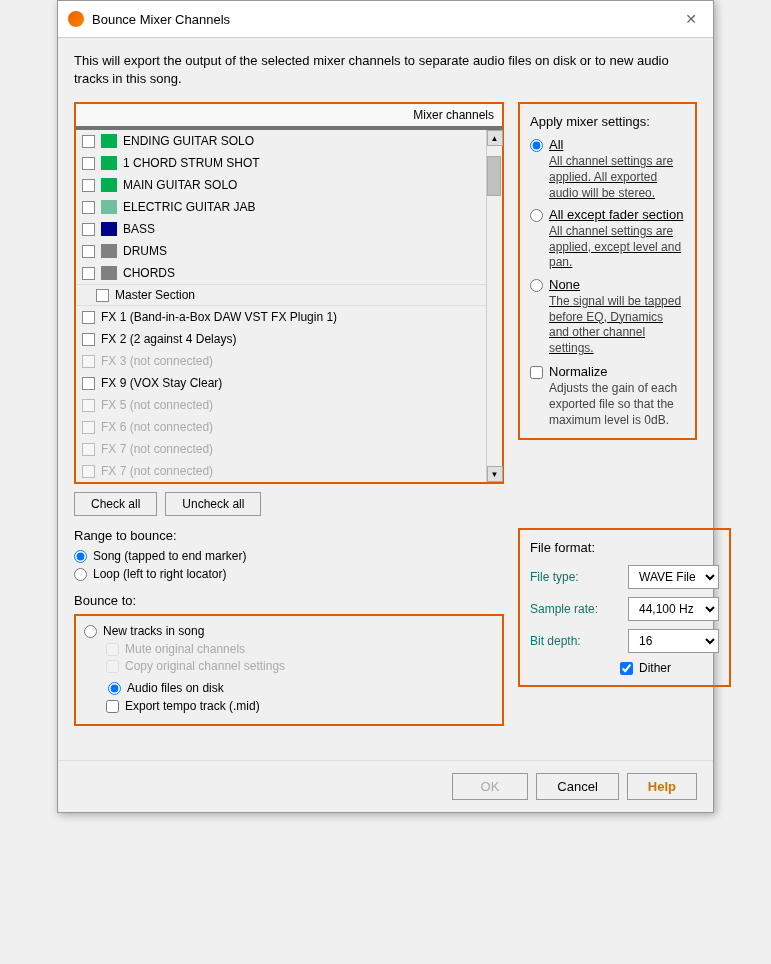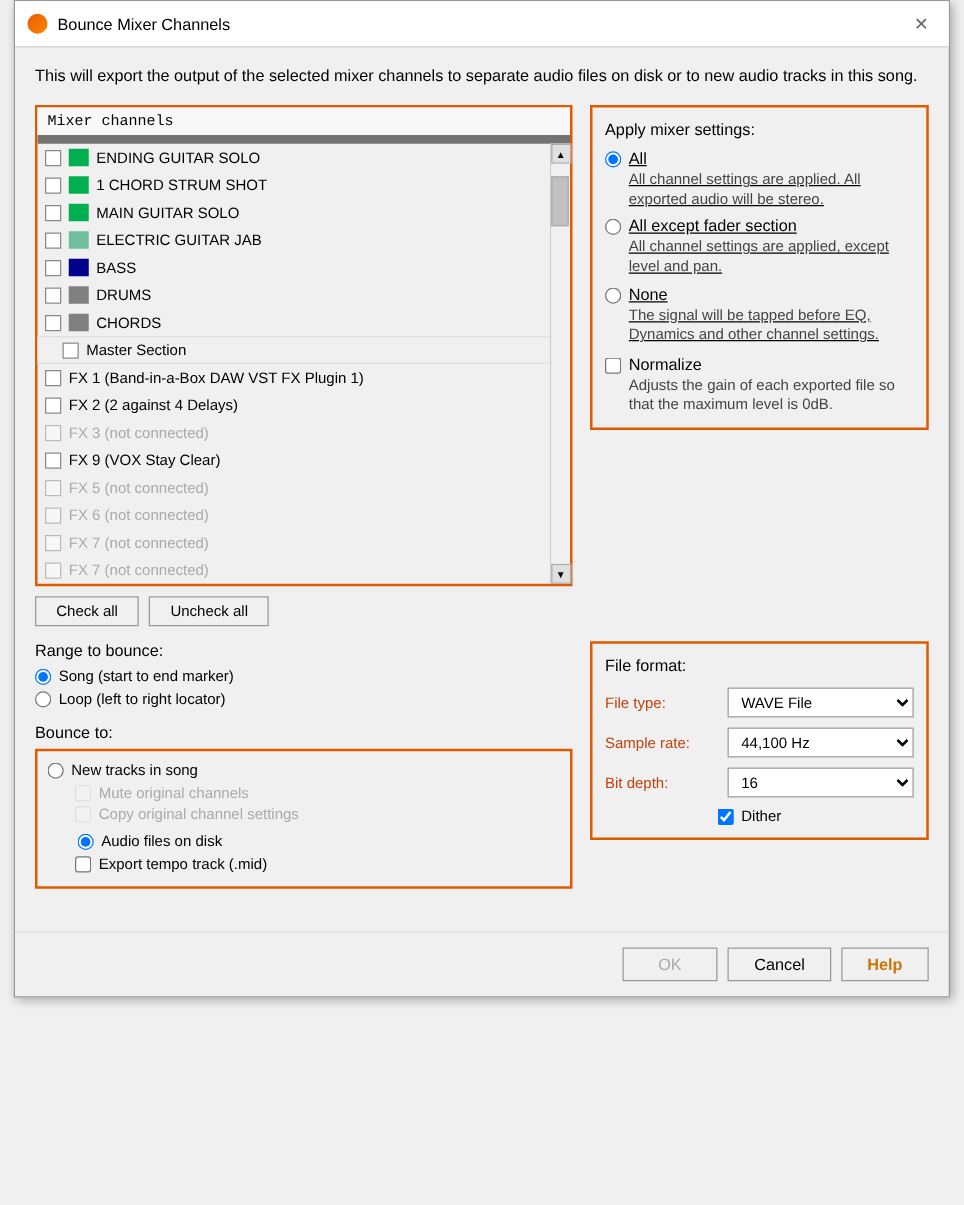"Bounce Mixer Channels" .window { width: 749px -> 657px }
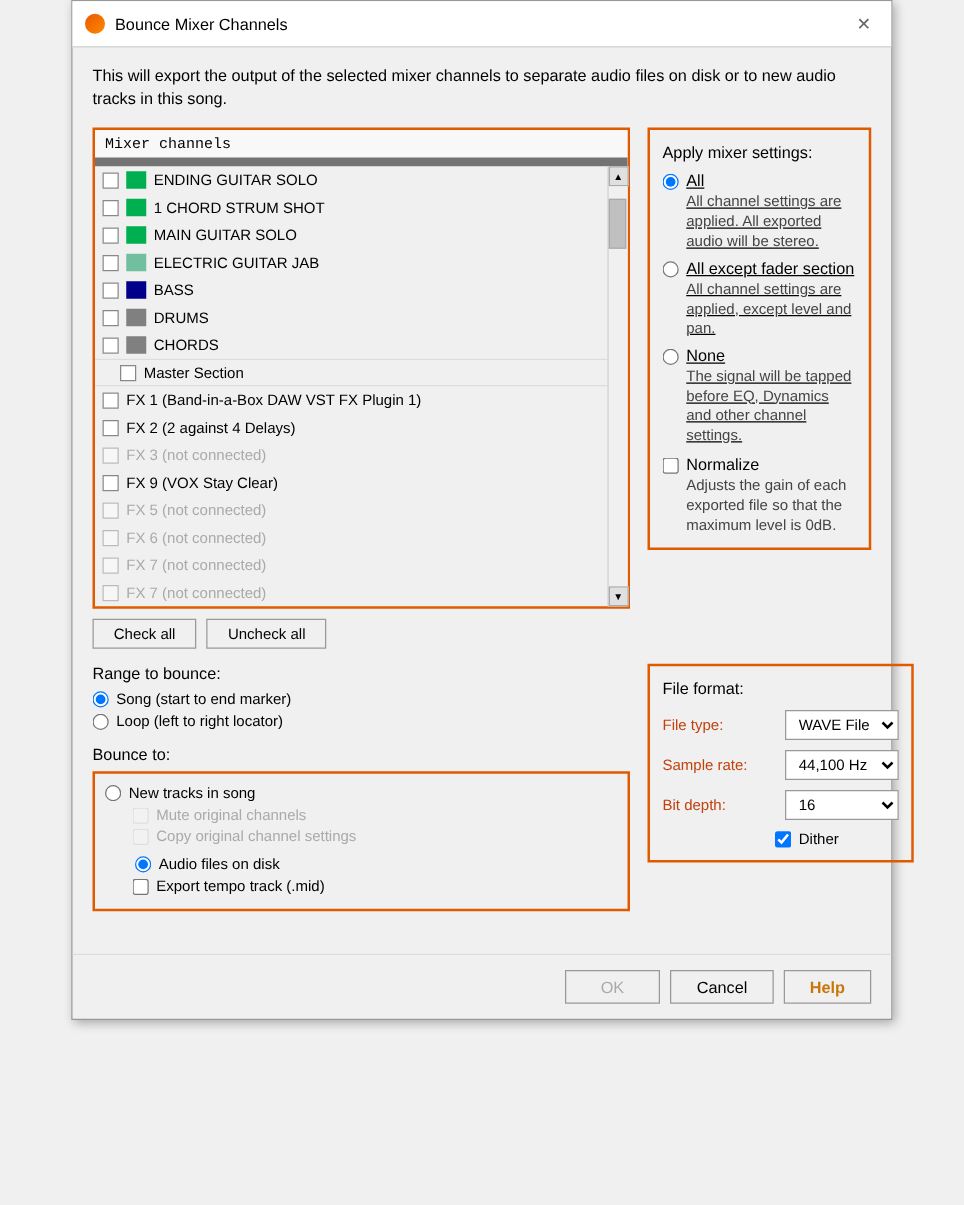"Mixer channels" .mixer-channels-header { border-bottom: 7px solid #737373 -> 4px solid #737373; font-family: Liberation Mono, monospace -> none; justify-content: flex-start -> flex-end }
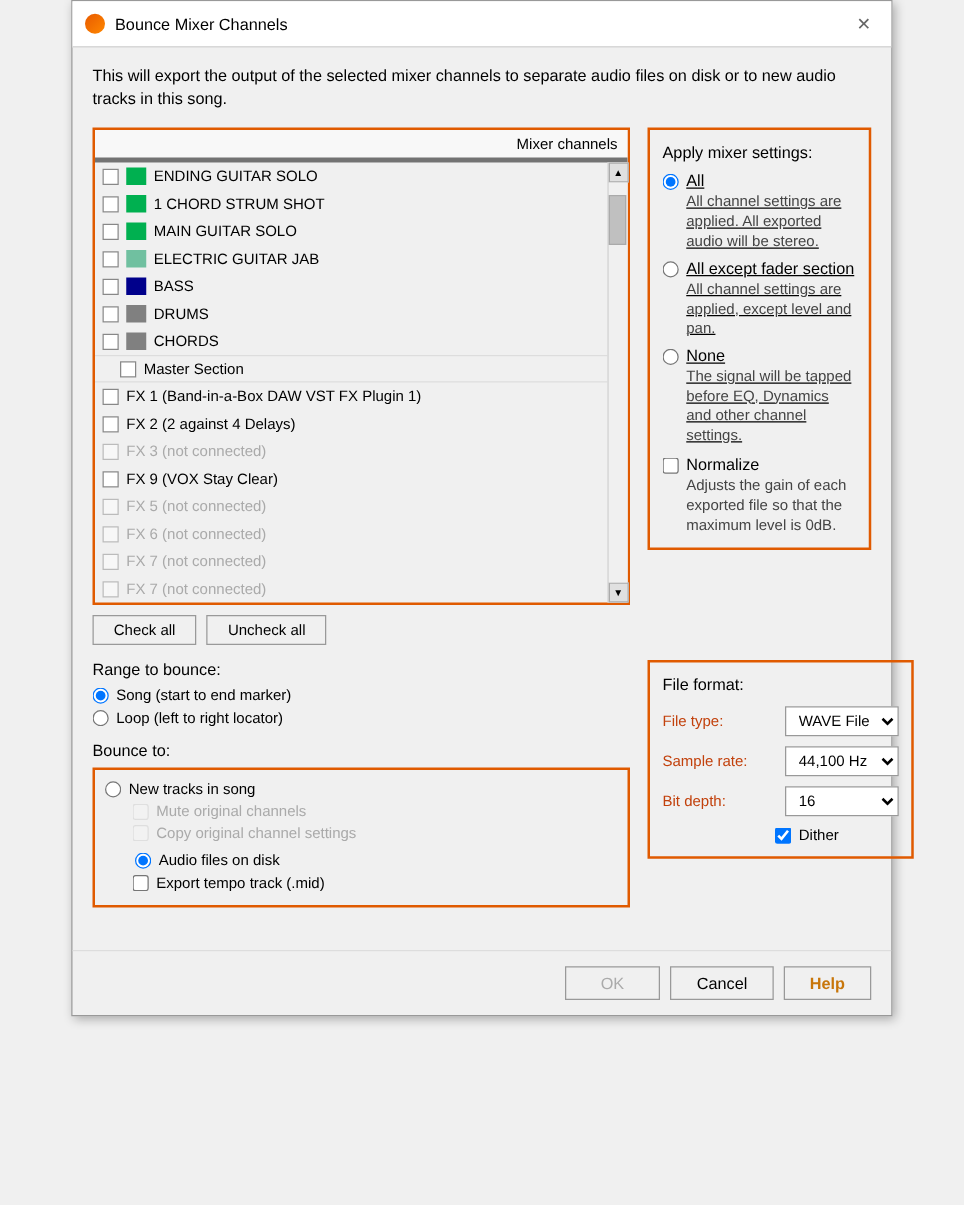"Song (start to end marker)" label { text: start -> tapped }
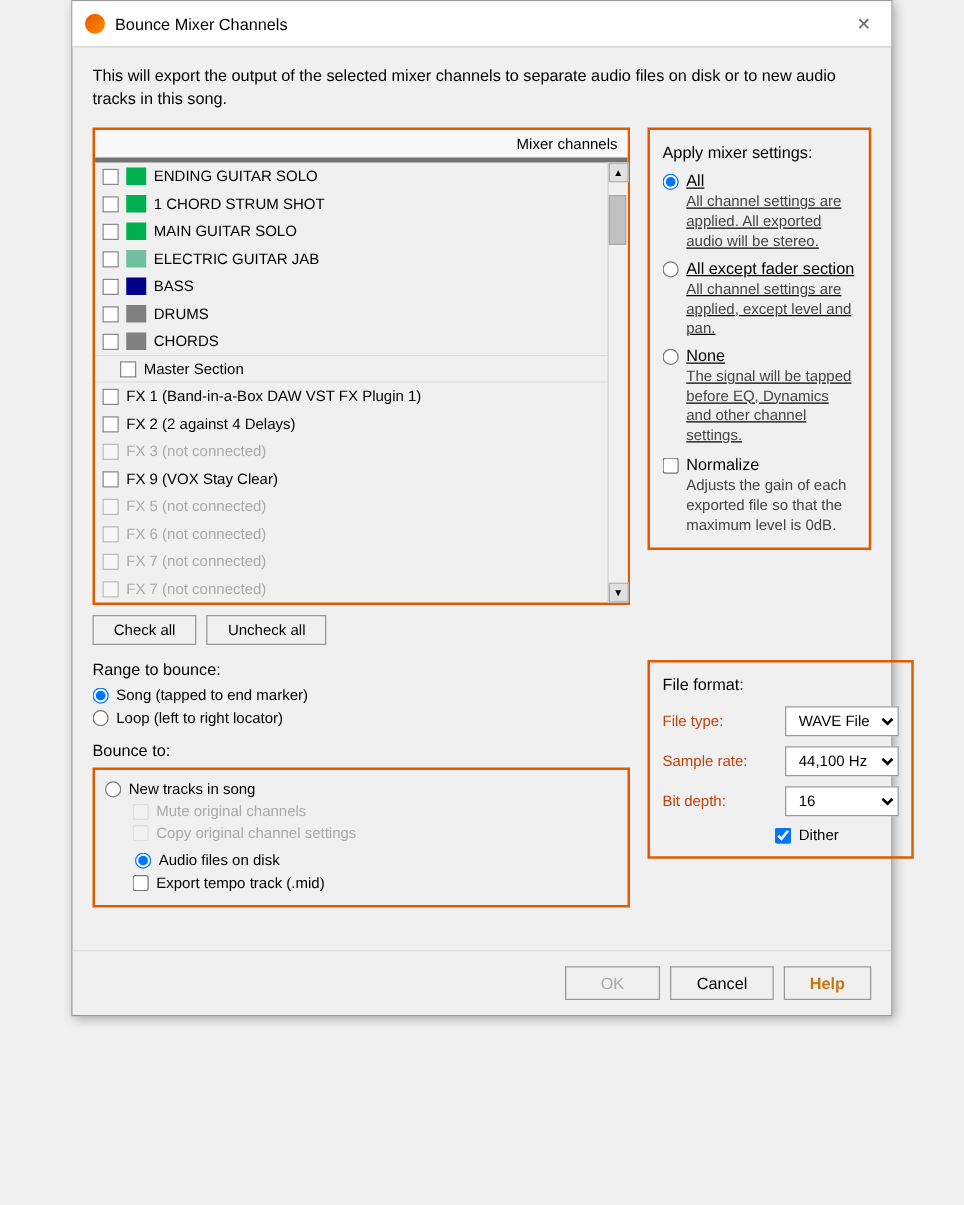"File type:" .form-label { color: #c2410c -> #0f766e }
